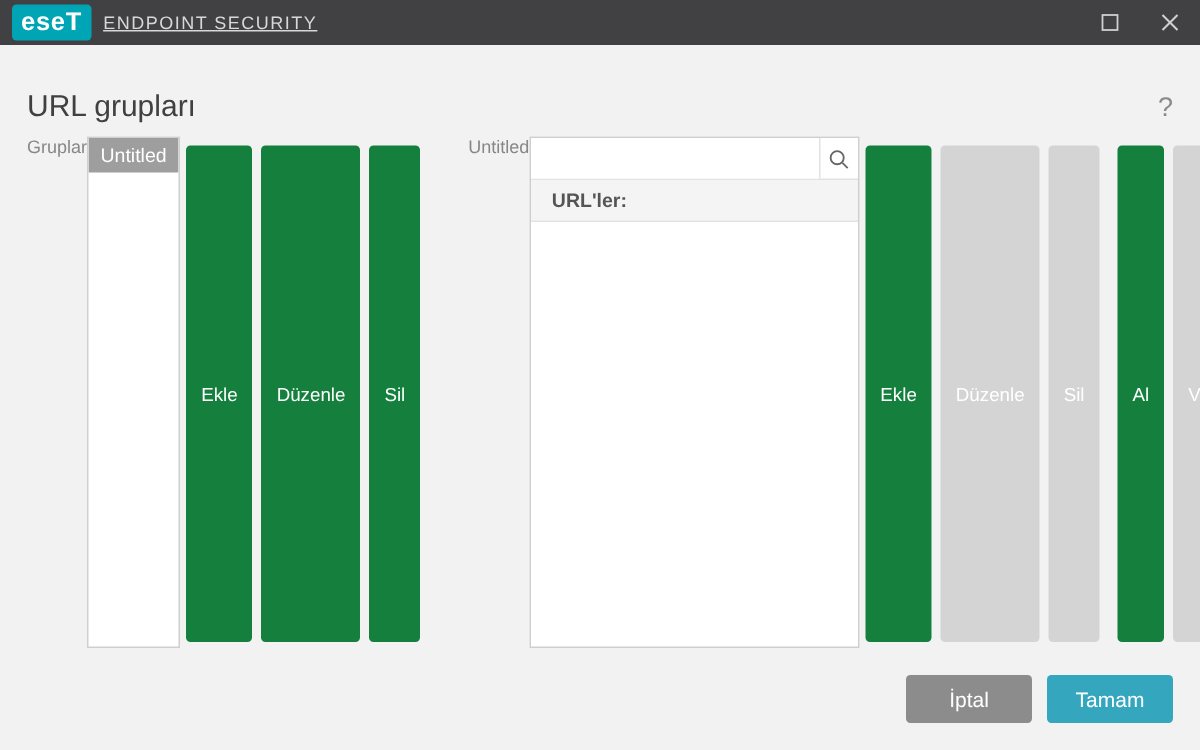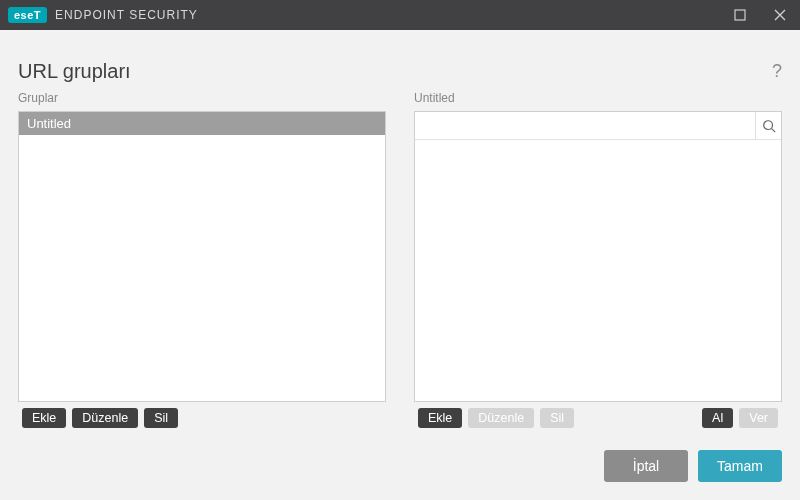"eseT" .brand-badge { font-size: 11px -> 17px }
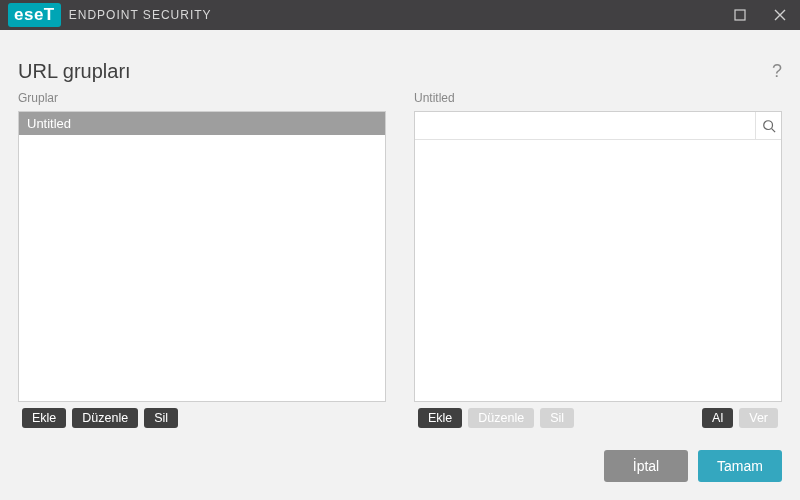"ENDPOINT SECURITY" .brand-text { text-decoration: none -> underline }
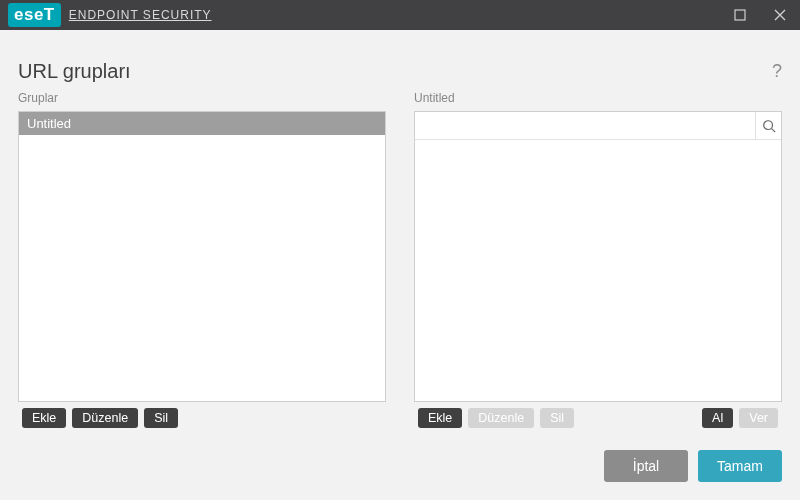"Gruplar" .pane { flex-direction: column -> none }
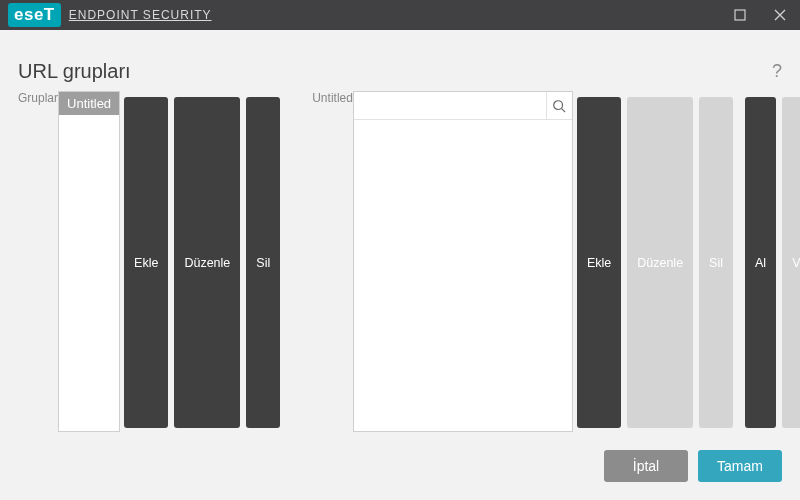"URL'ler:" div.url-header { html: none -> <div>URL'ler:</div> }
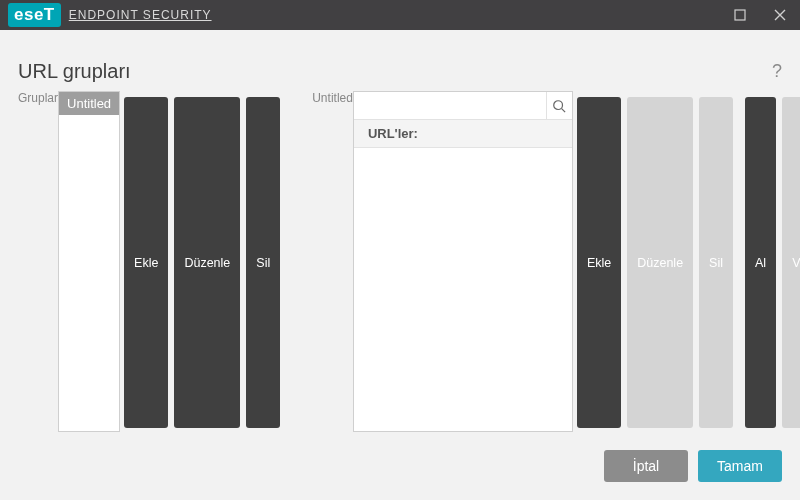"Ekle" .tbtn { background: #404040 -> #15803d }
